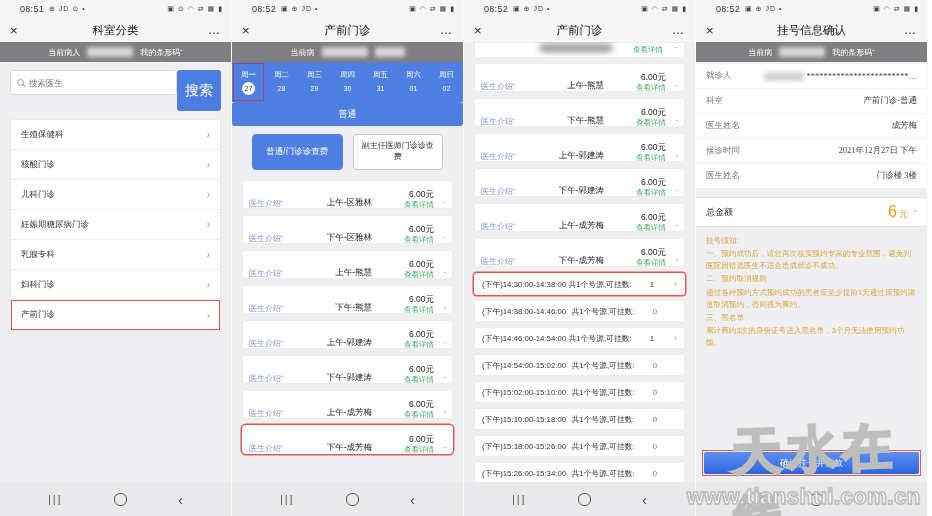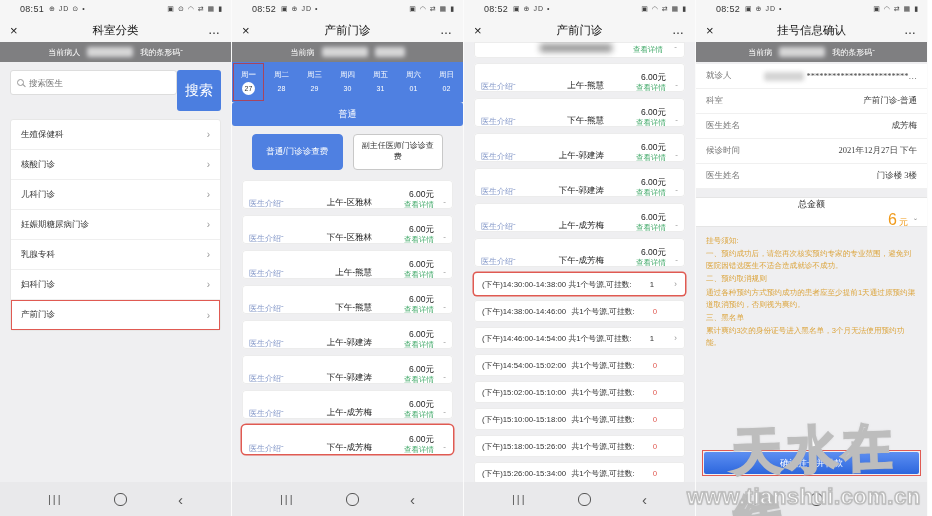"总金额" .totalcard { flex-direction: column -> none }
